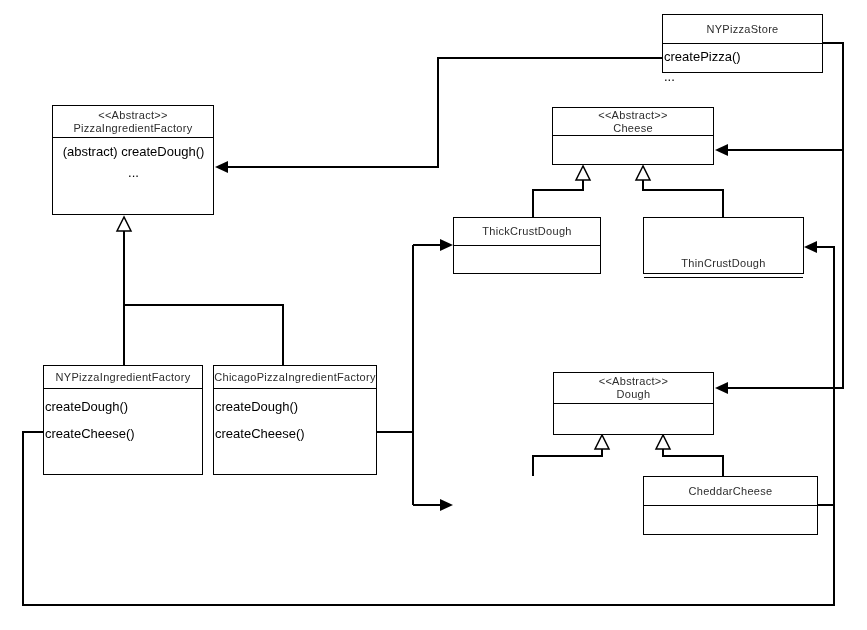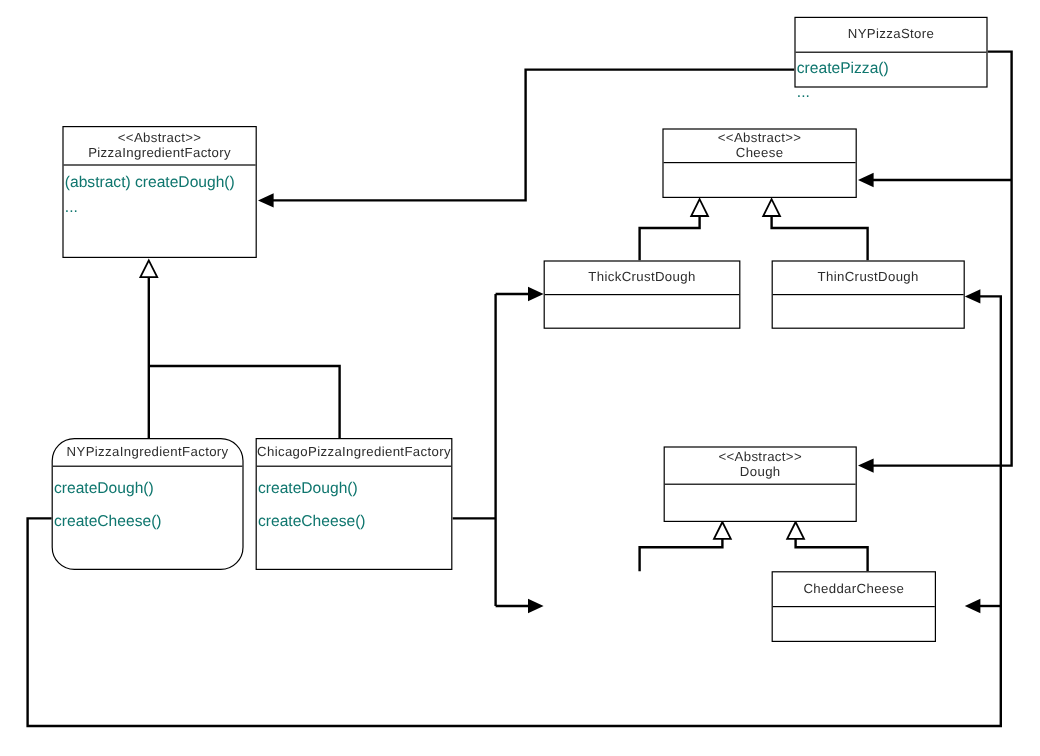"createPizza()" .uml-body { color: #0f766e -> #000000 }
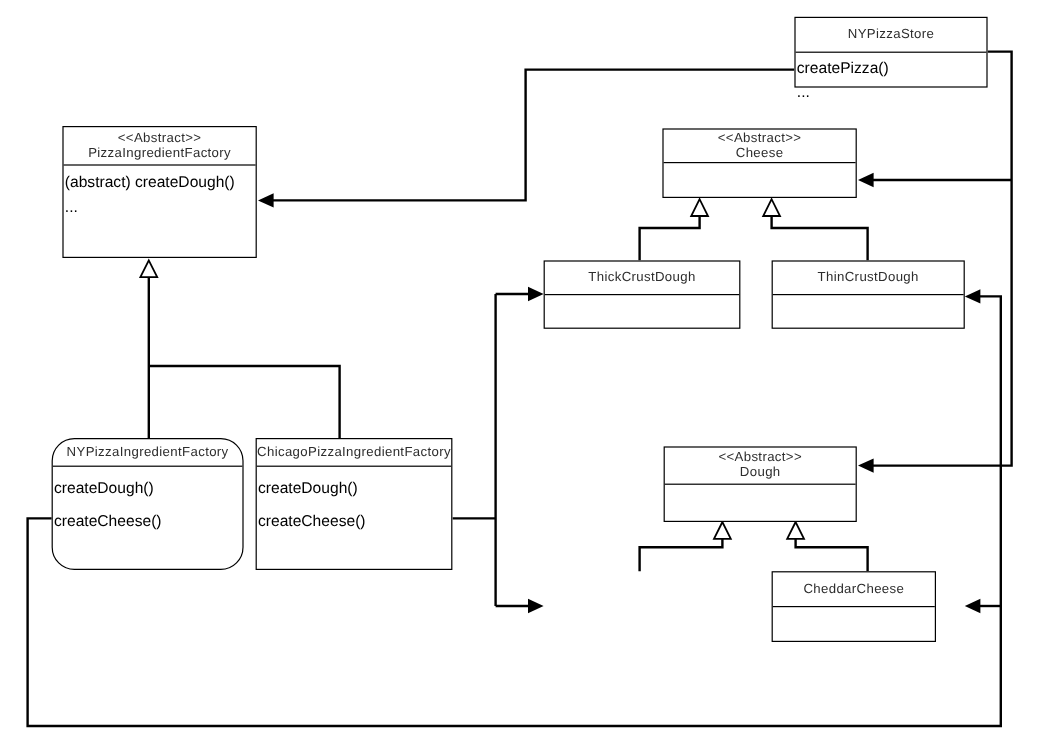"(abstract) createDough()" #b-pif .m { text-align: none -> center }
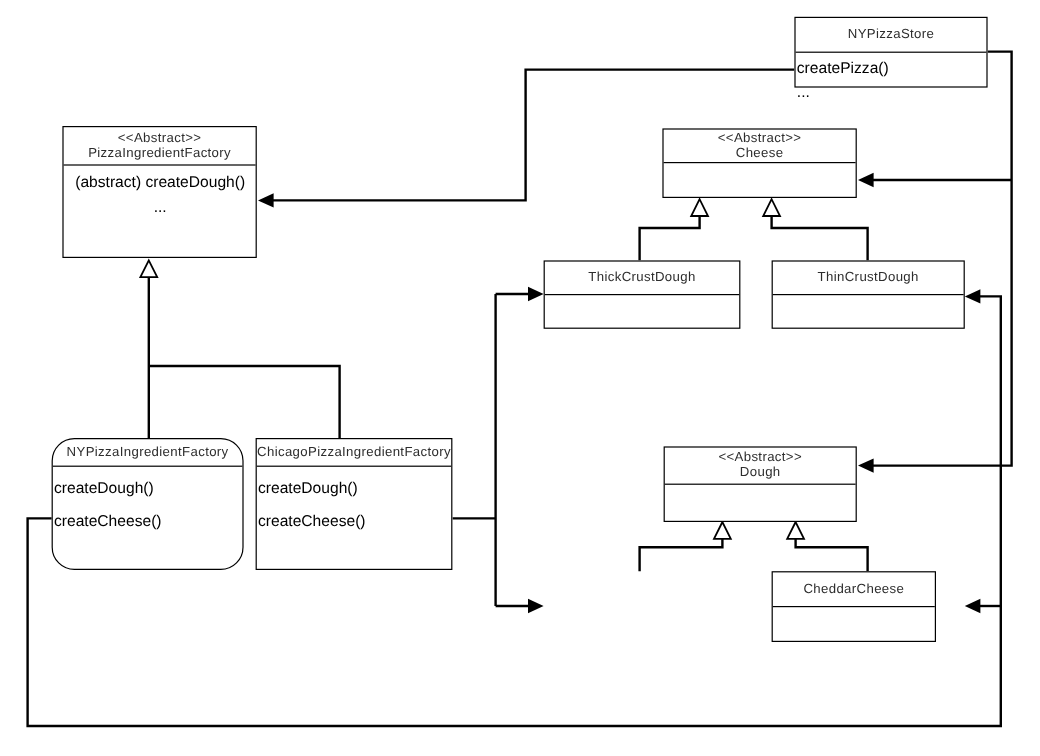"ThickCrustDough" #b-thick { width: 164px -> 148px }
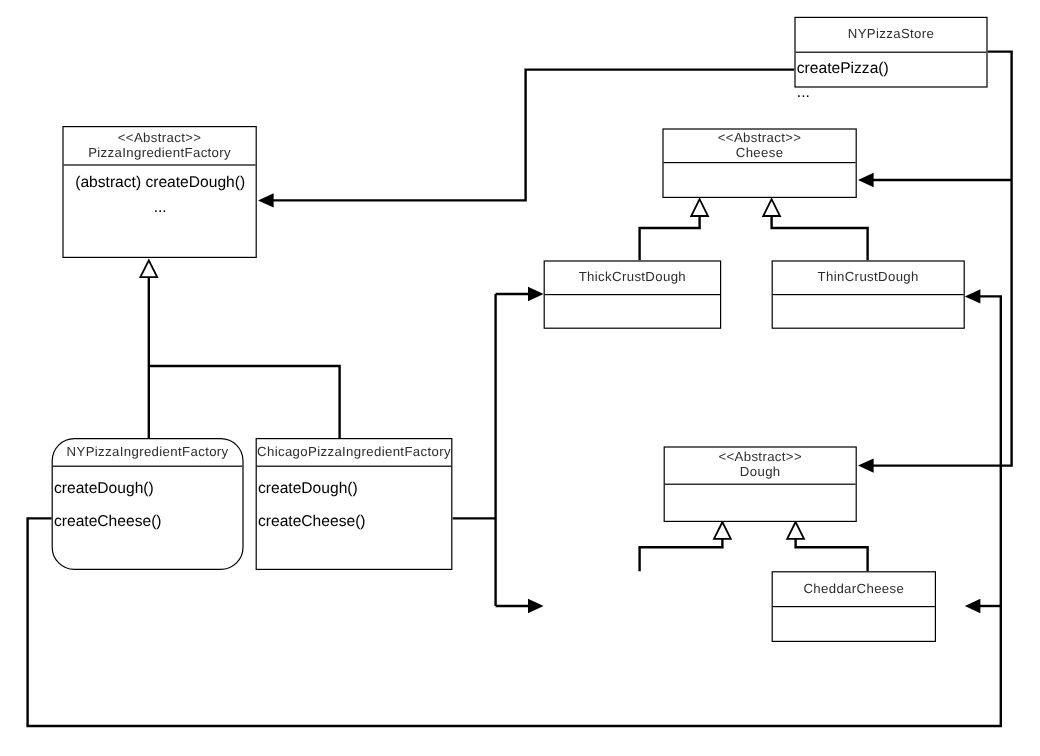"ThinCrustDough" #b-thin .uml-title { margin-top: none -> 32px }
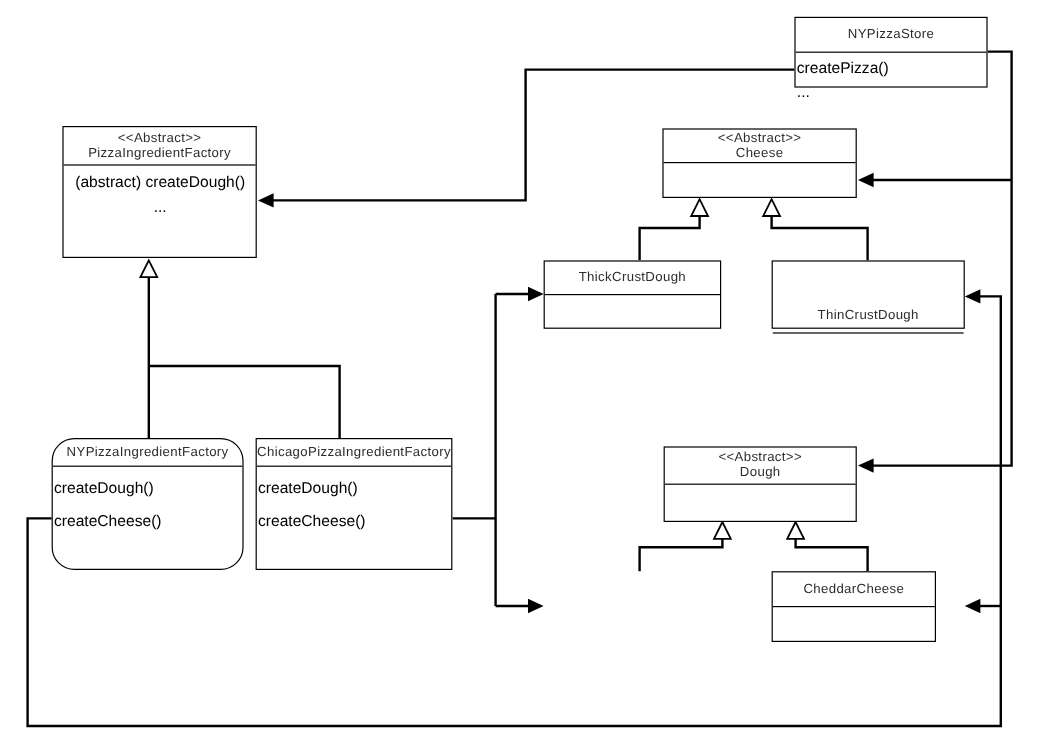"NYPizzaIngredientFactory" #b-nyf { border-radius: 19px -> none }
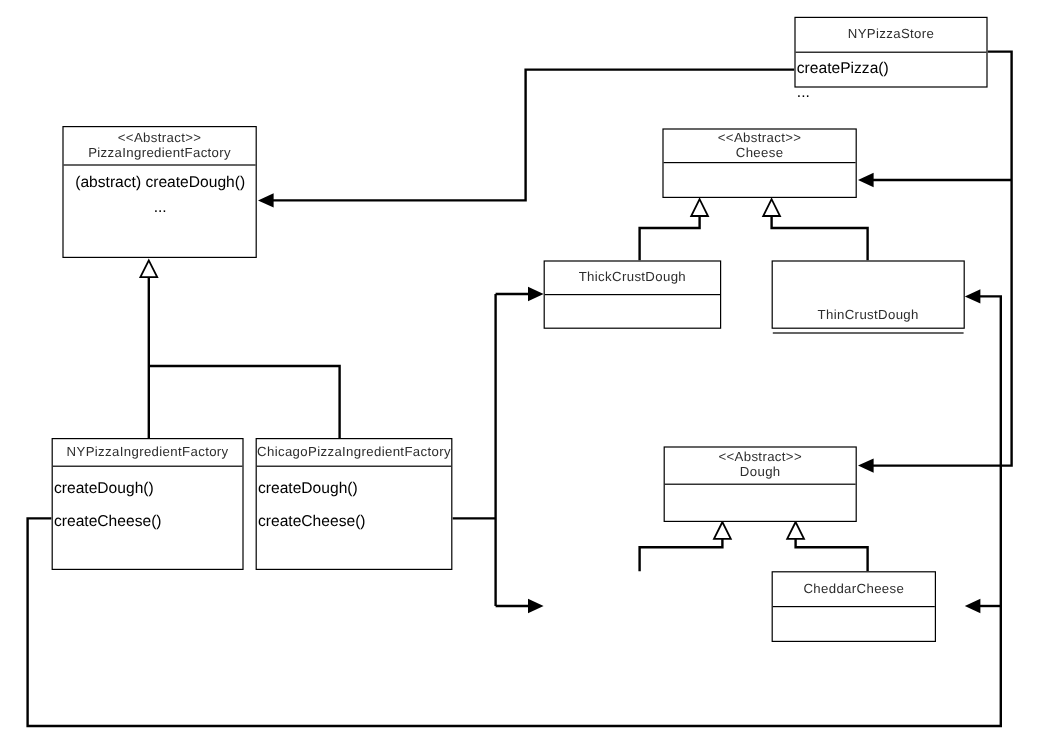"CheddarCheese" #b-ched { width: 137px -> 175px }
